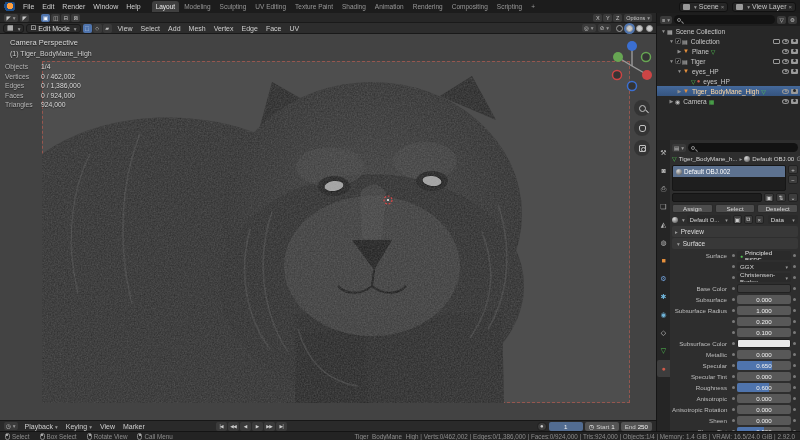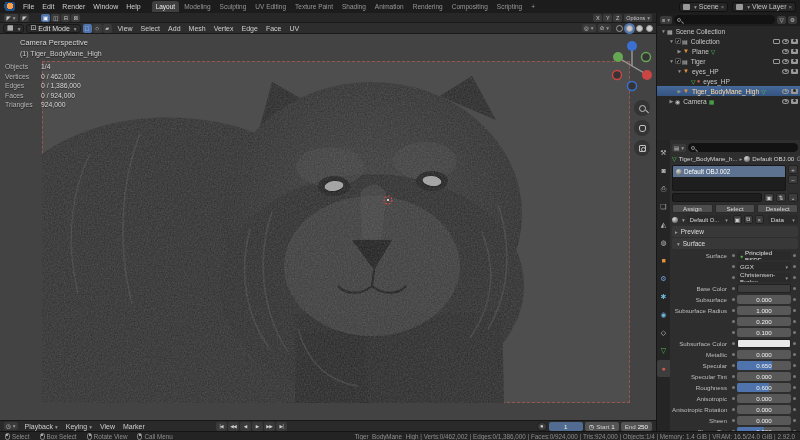"Camera Perspective" #vp-info { left: 20px -> 10px }
